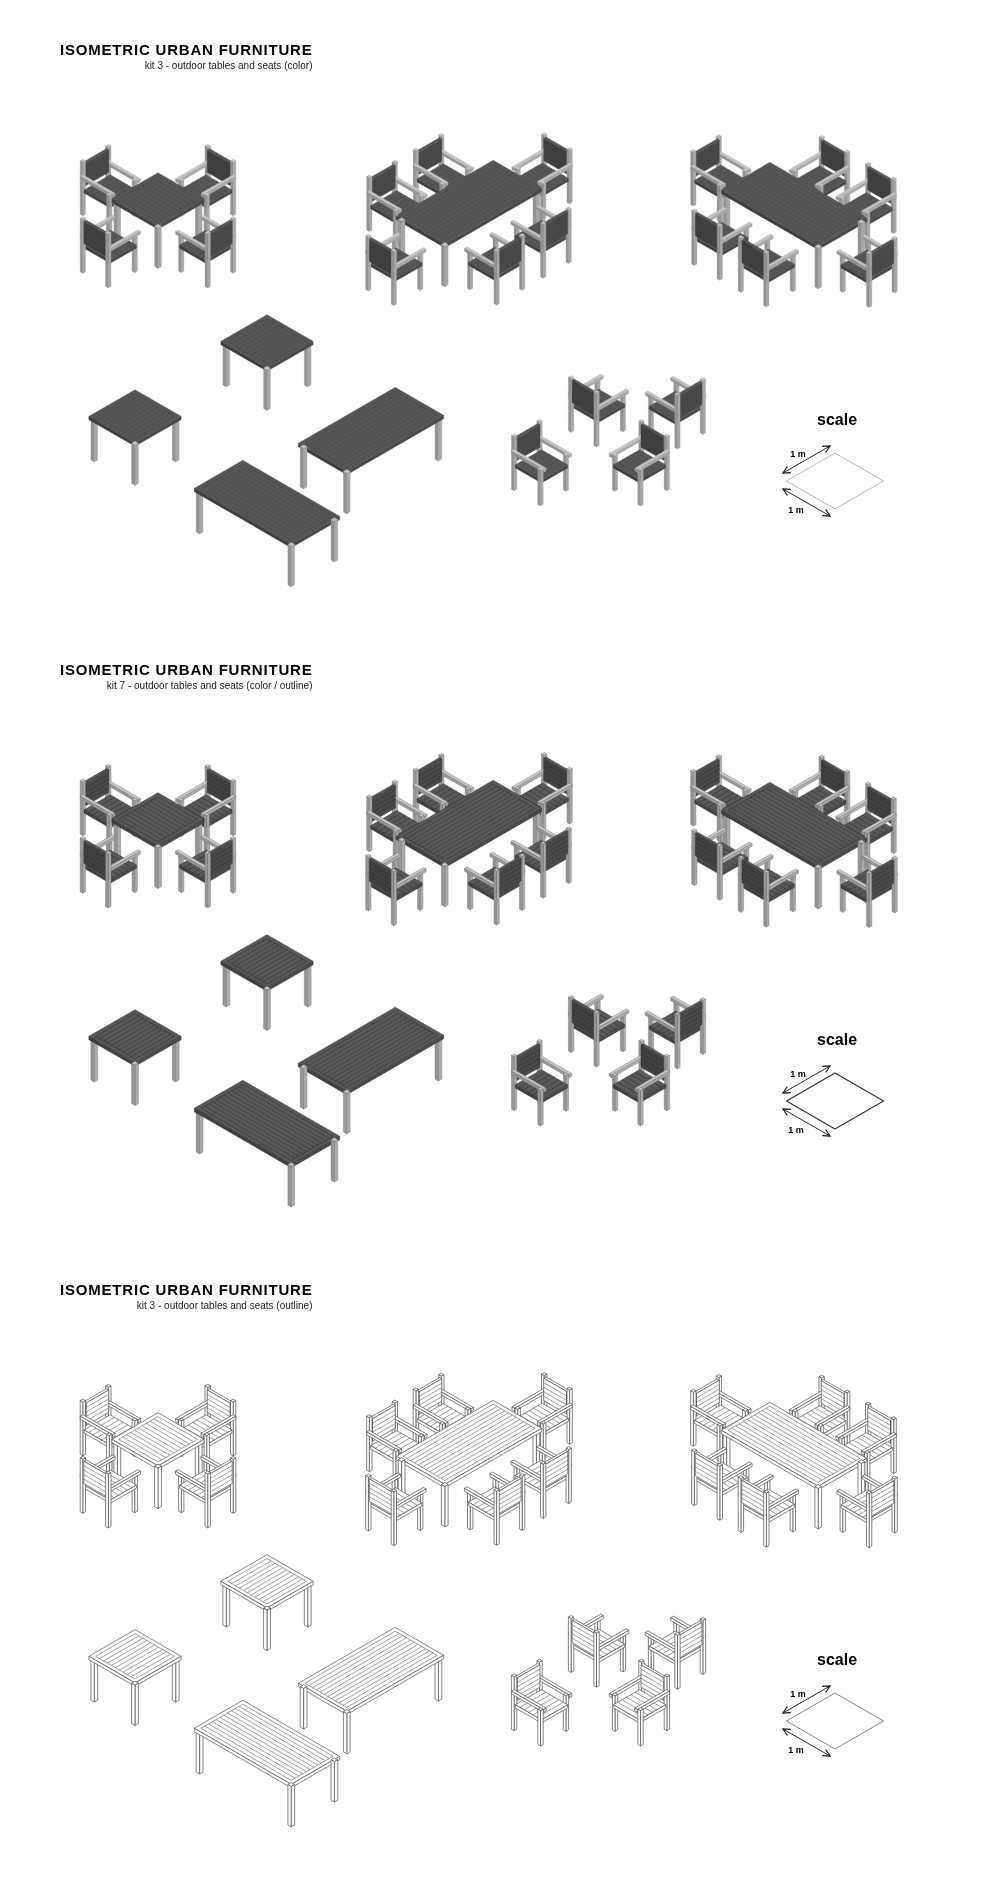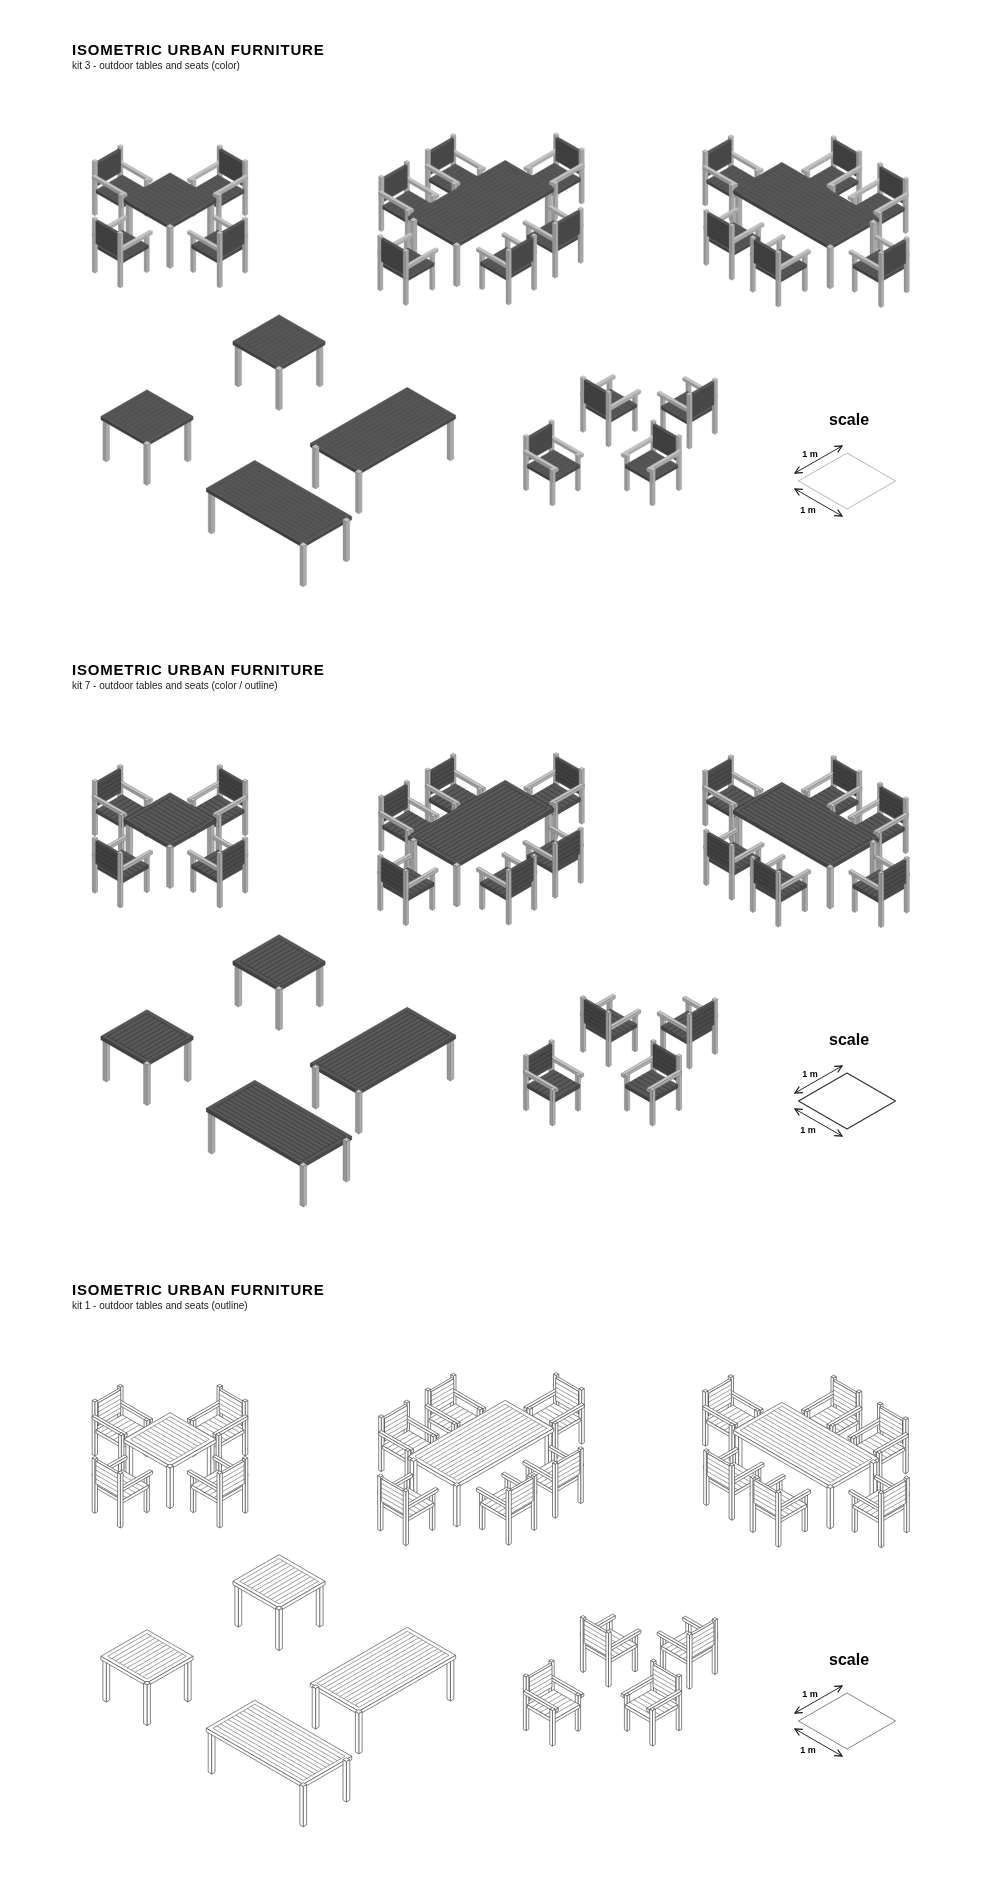"ISOMETRIC URBAN FURNITURE" .sheet { left: 12px -> 0 }
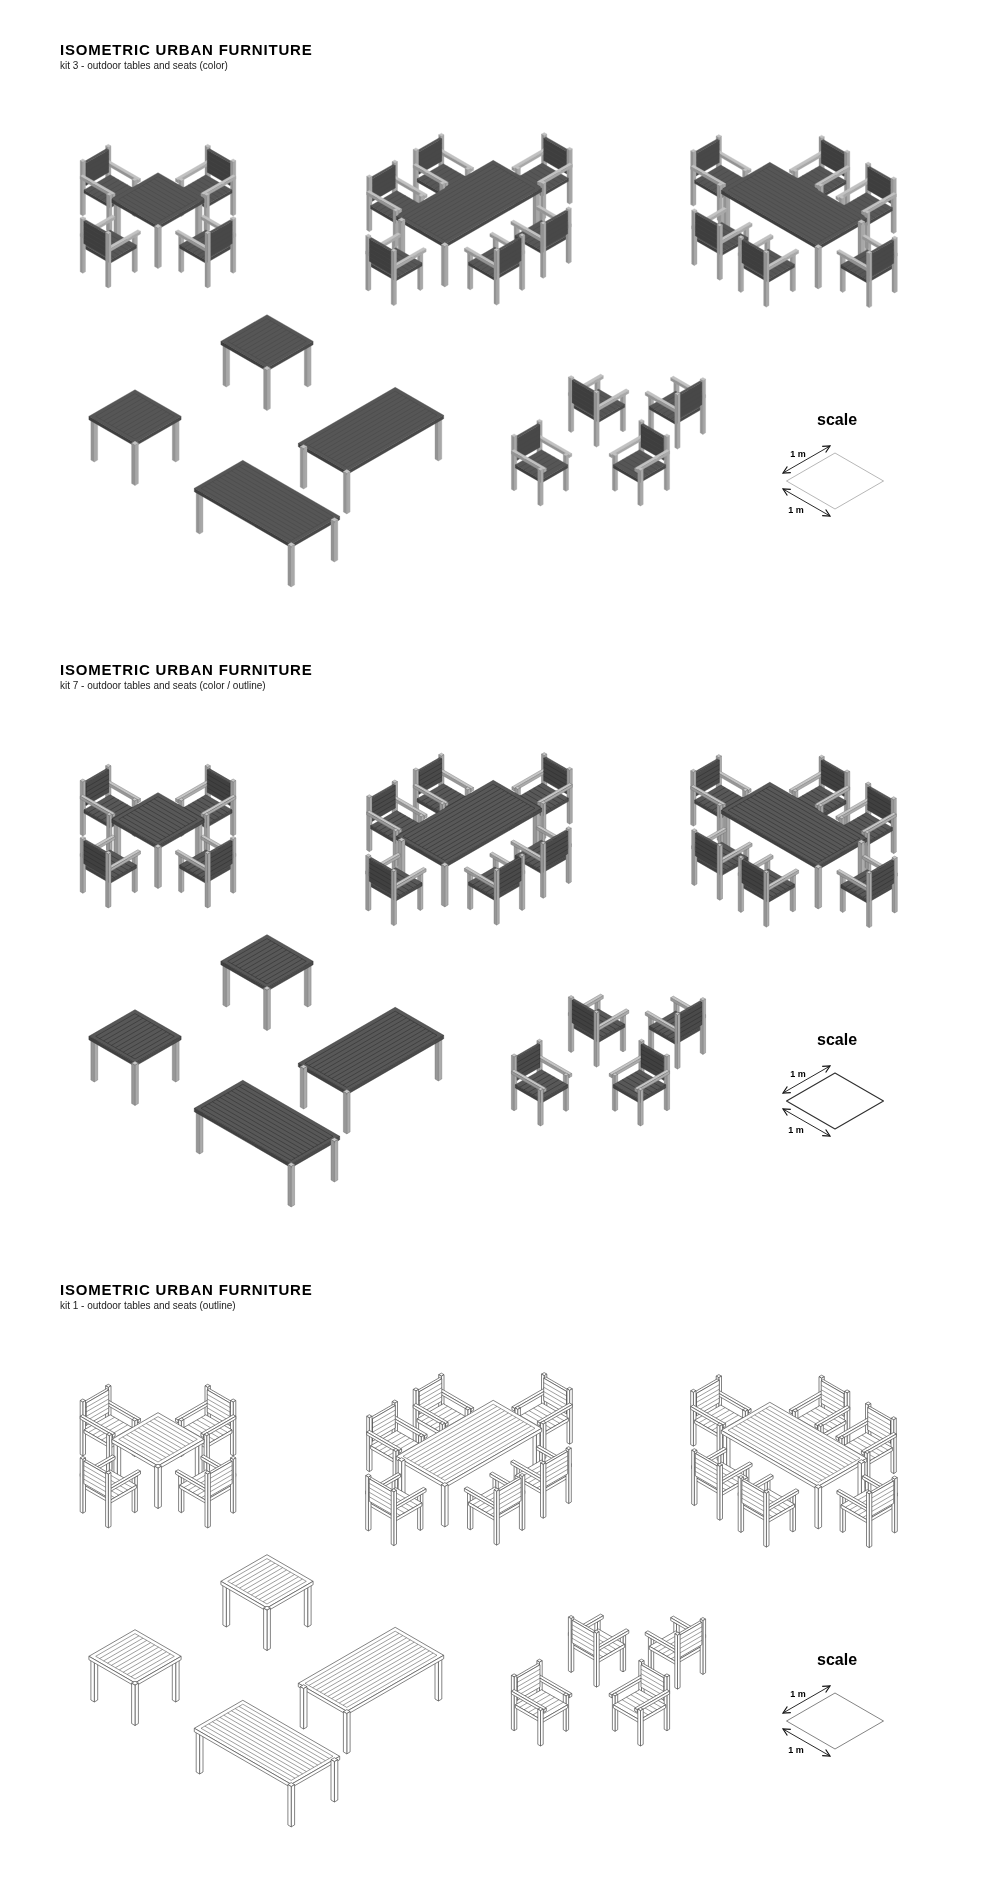"kit 3 - outdoor tables" .subtitle { text-align: none -> right }
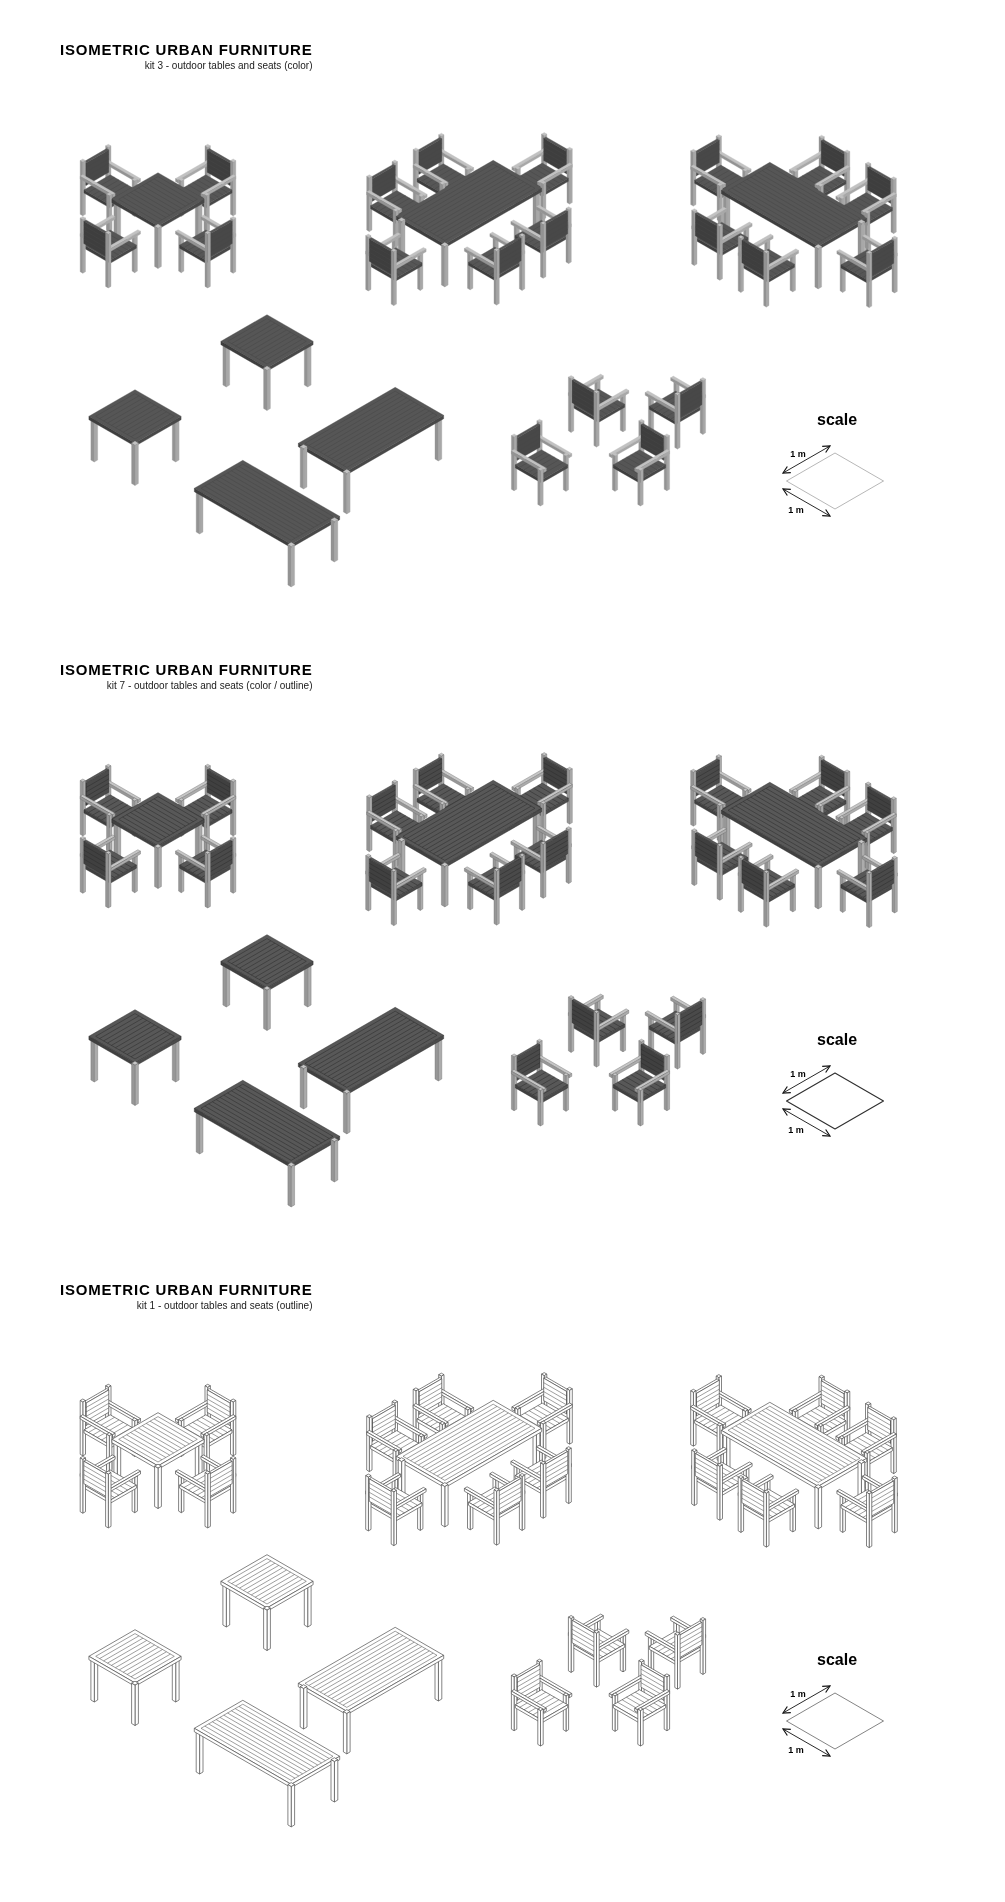"kit 1 - outdoor tables" p.subtitle { text: 1 -> 3 }
